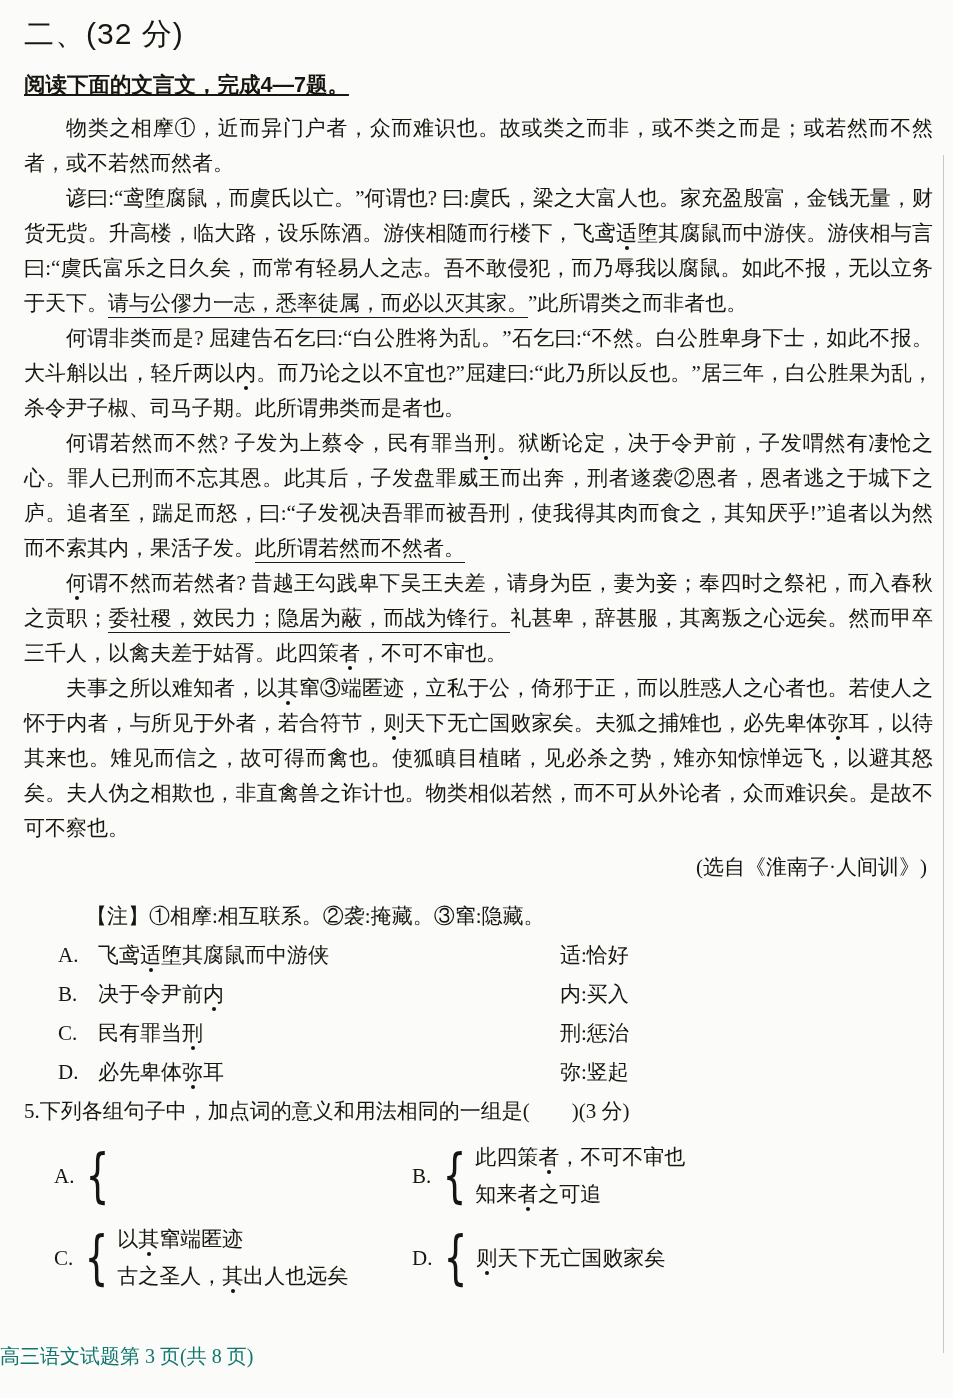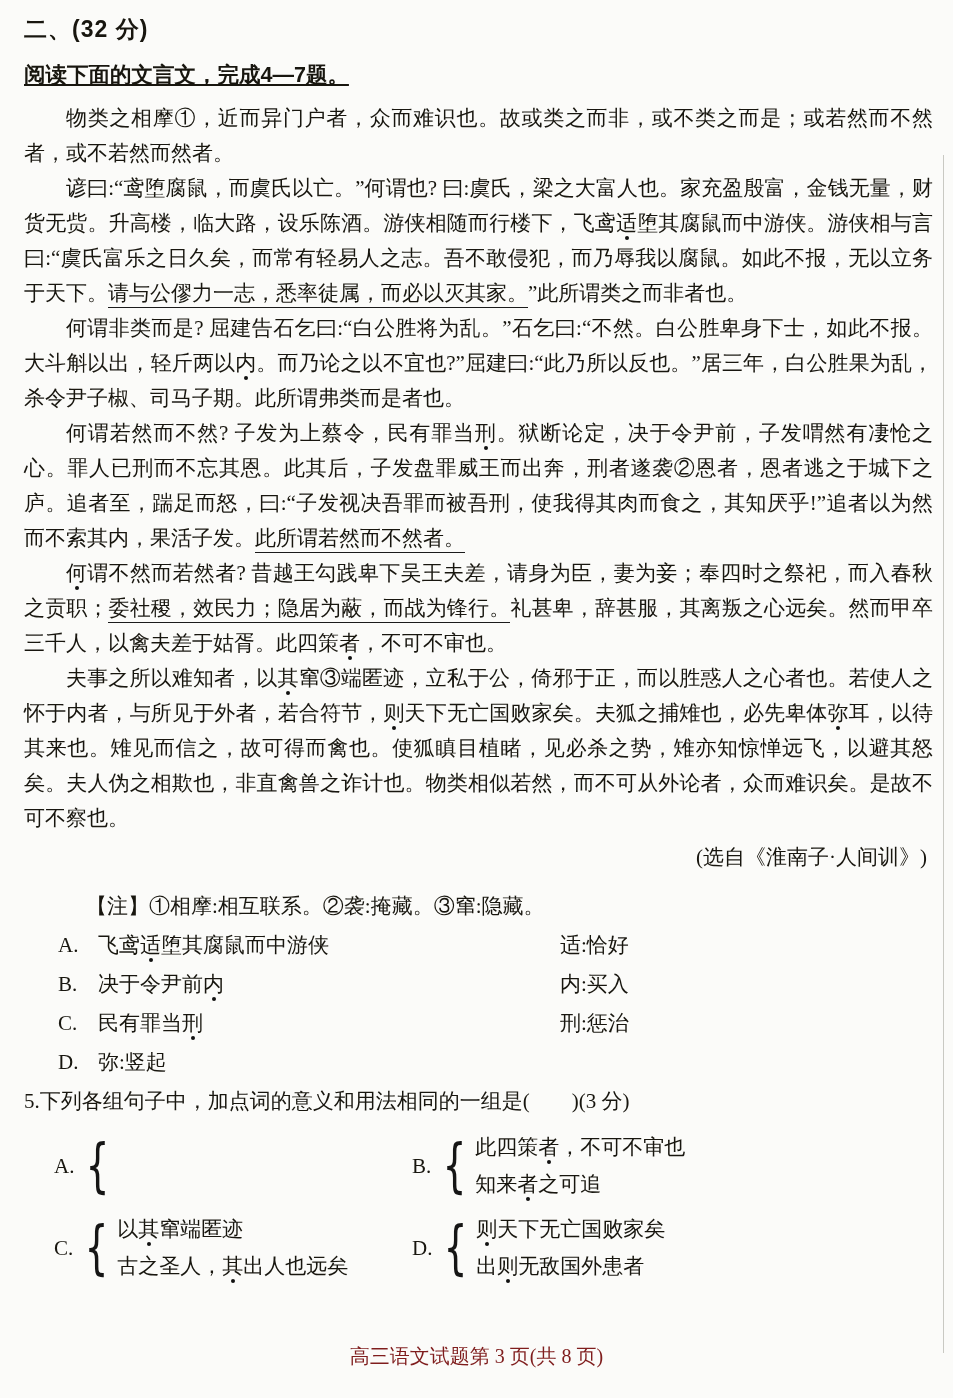"二、(32 分)" .sec-head { font-size: 23px -> 30px; font-weight: 700 -> 400 }
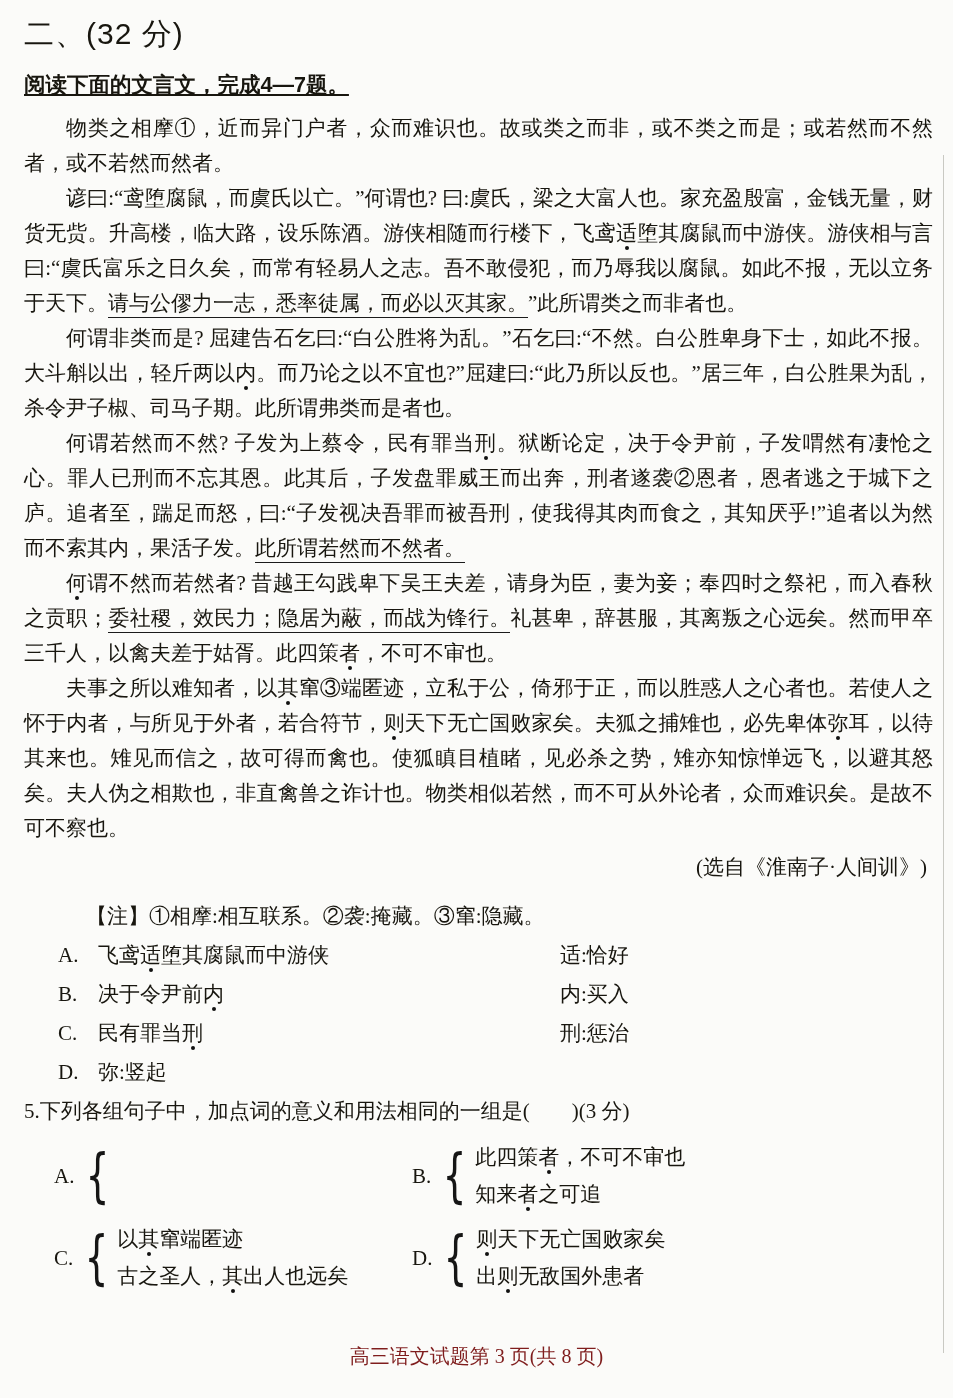"必先卑体弥耳" span.q4-sentence { html: none -> <span><span>必先卑体</span><span>弥</span><span>耳</span></span> }
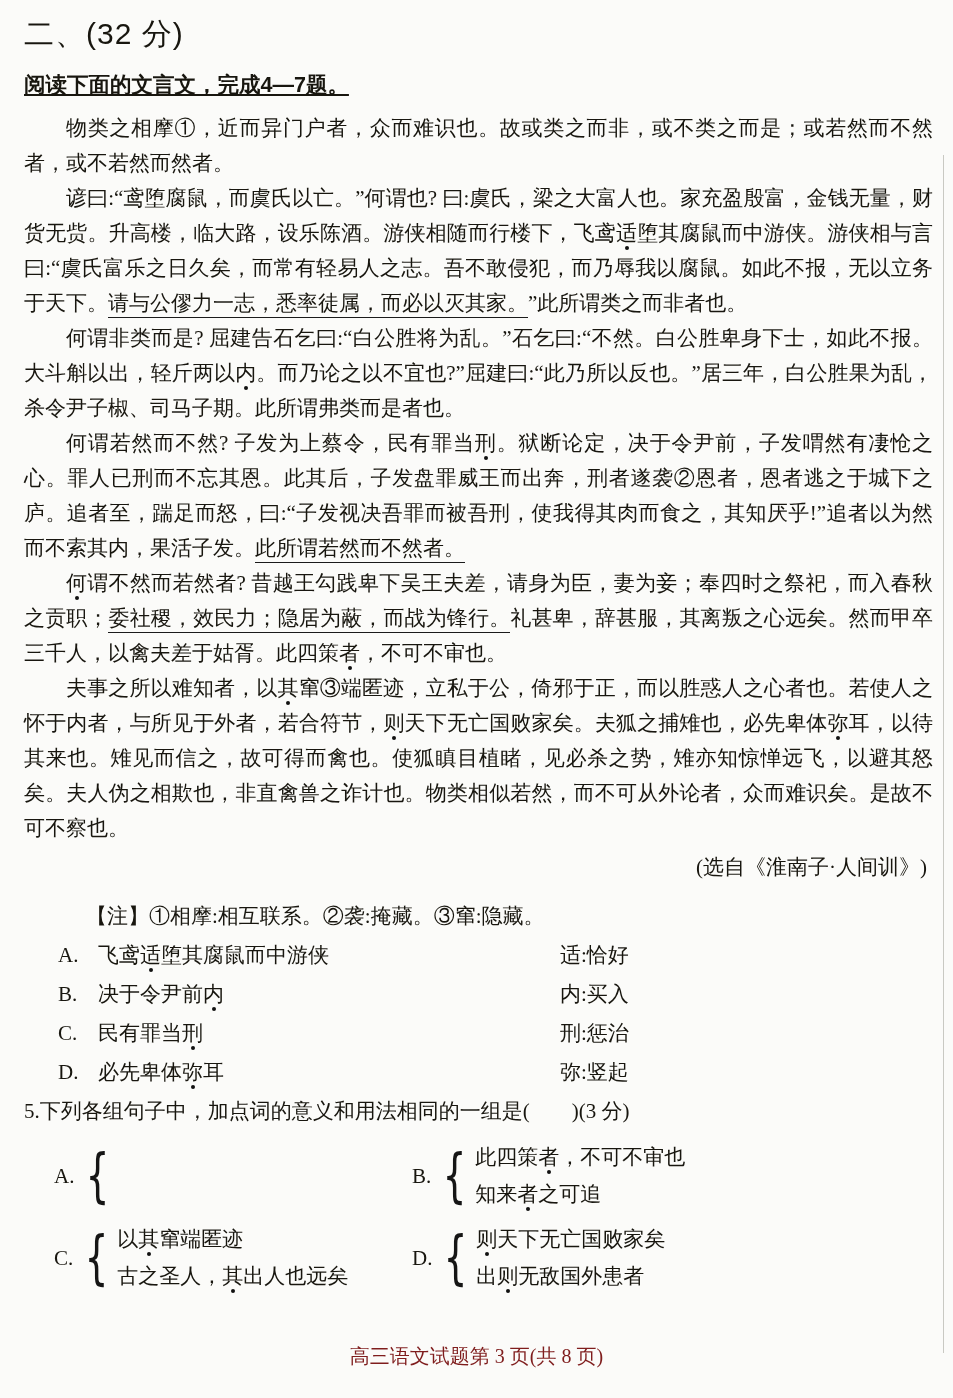"出则无敌国外患者" div.q5-line { html: <div><span>出</span><span>则</span><span>无敌国外患者</span></div> -> none }
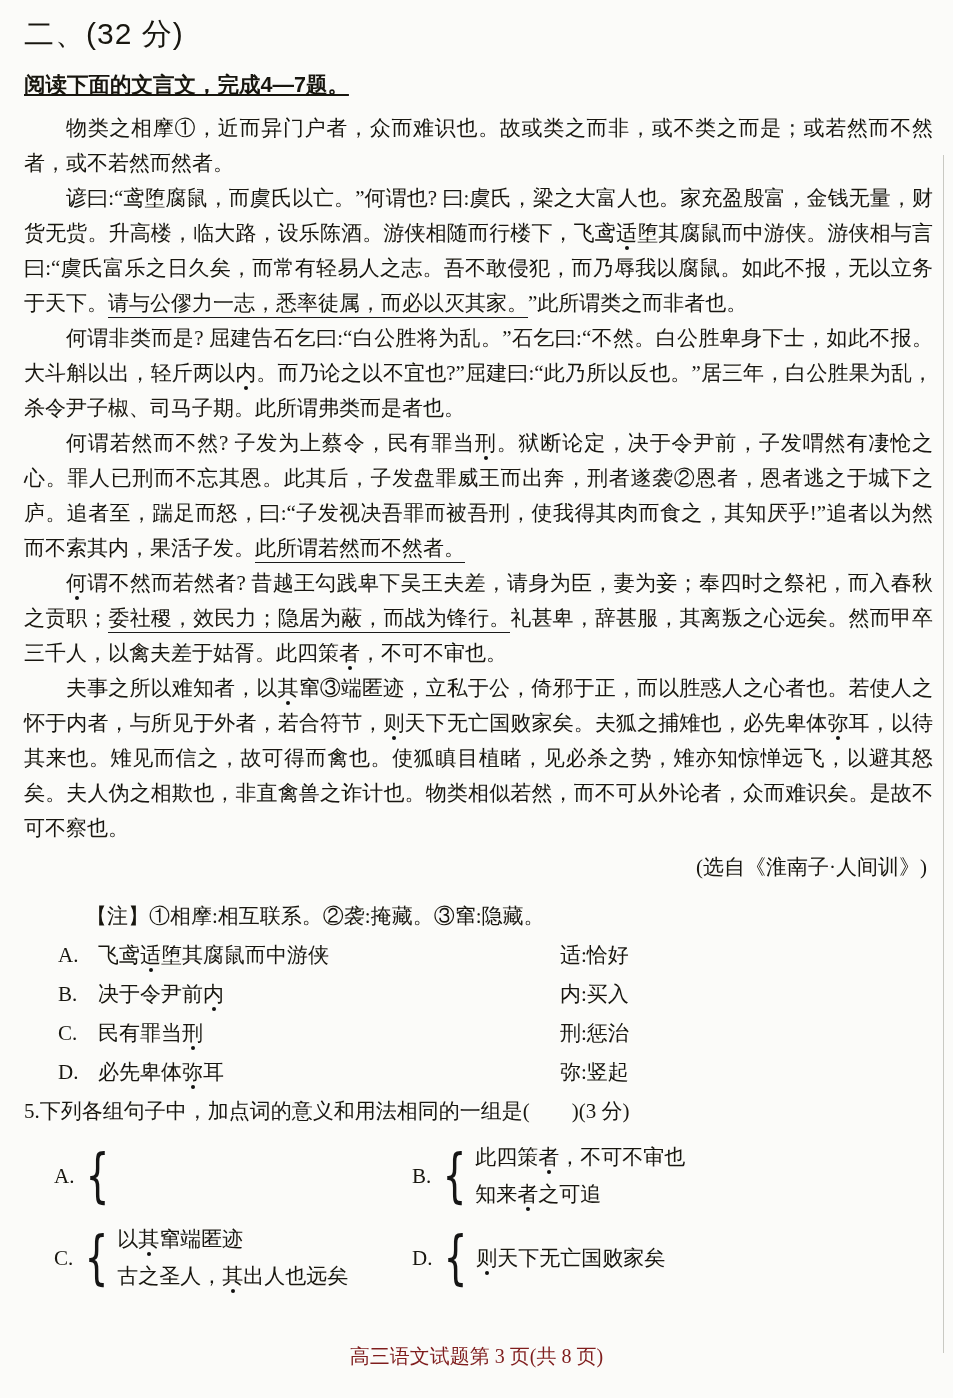"高三语文试题第 3 页(共 8 页)" .footer { color: #7f1d1d -> #0f766e; text-align: center -> left }
